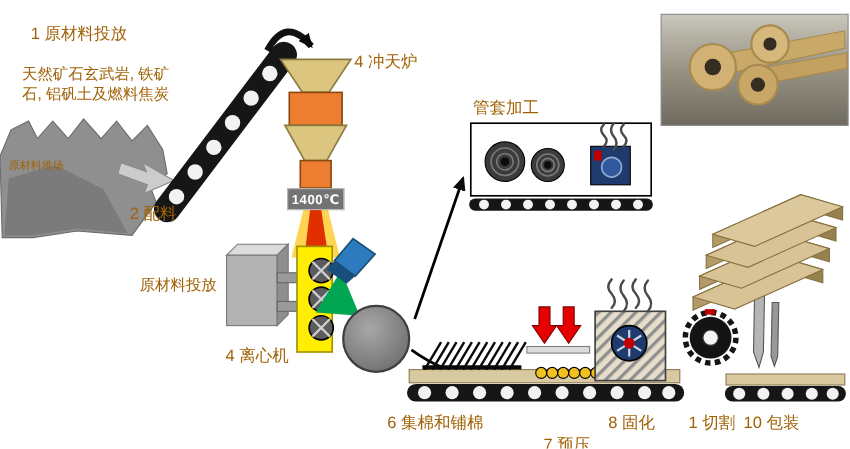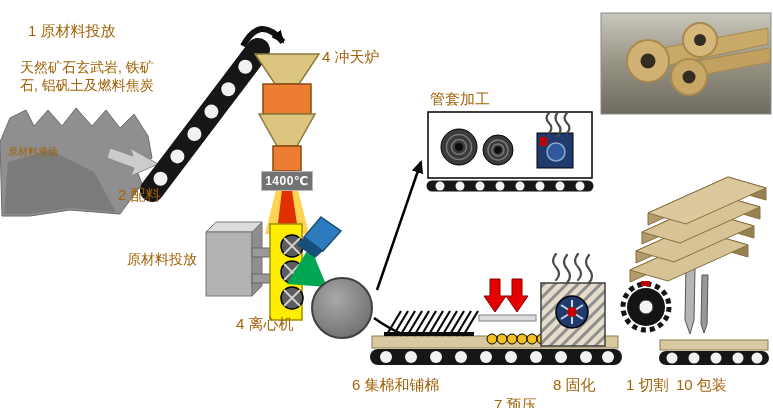"4 离心机" div.lbl { left: 236px -> 205px }
